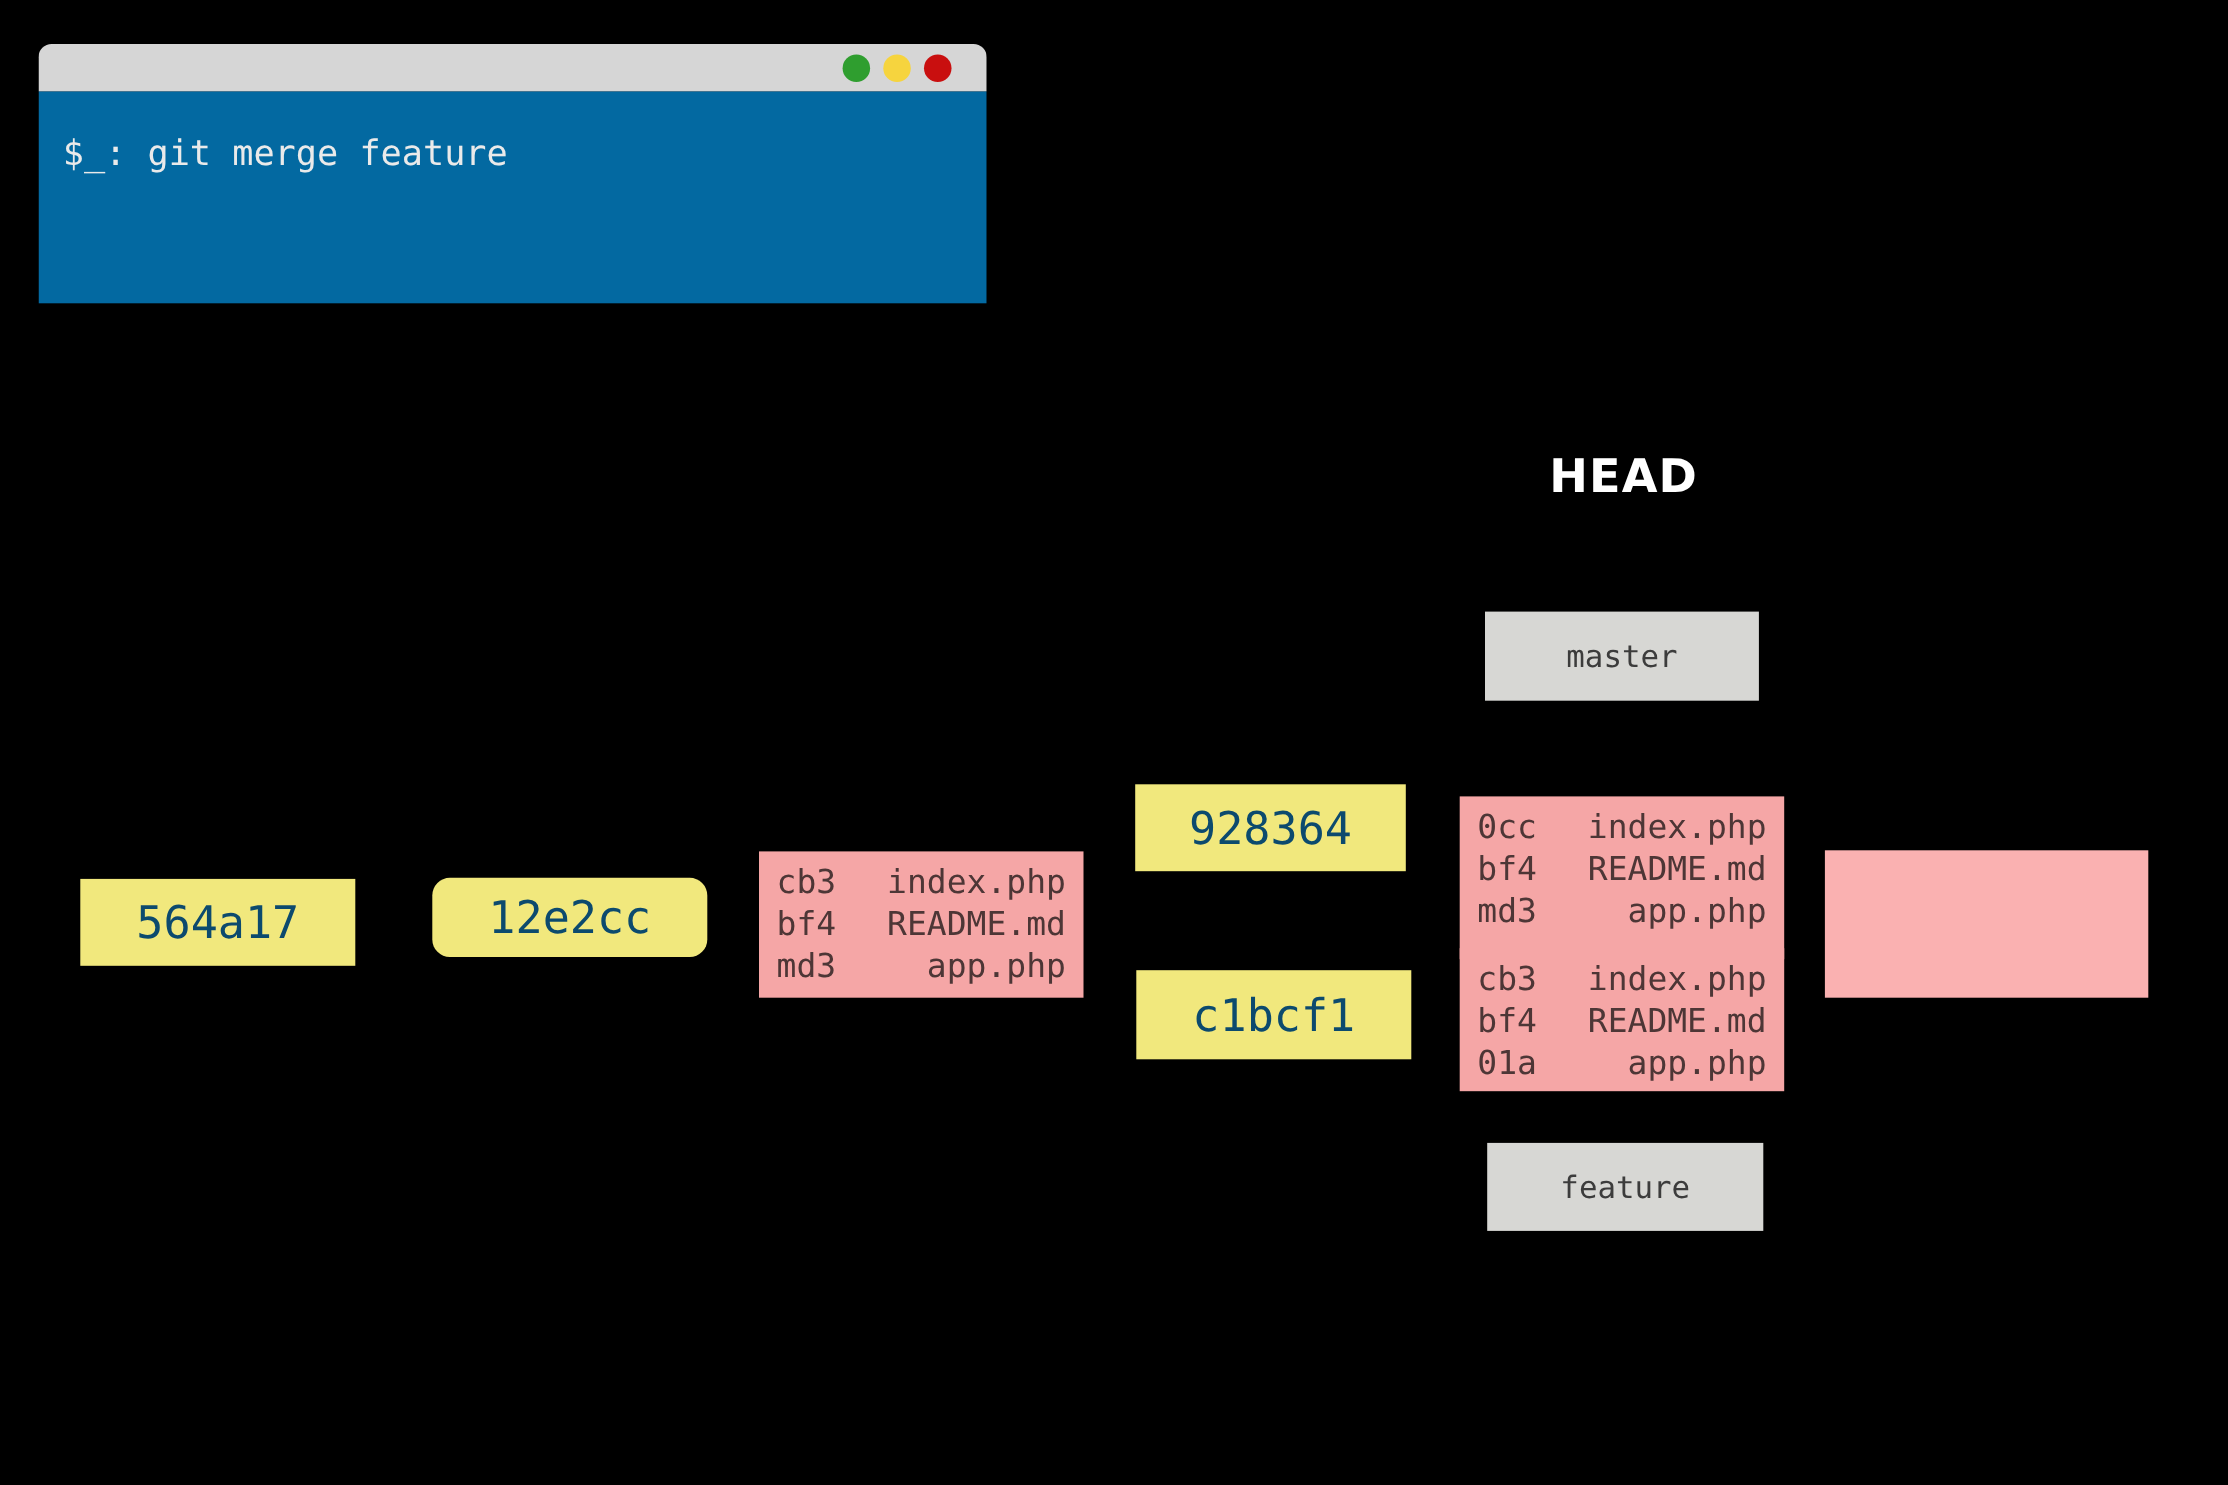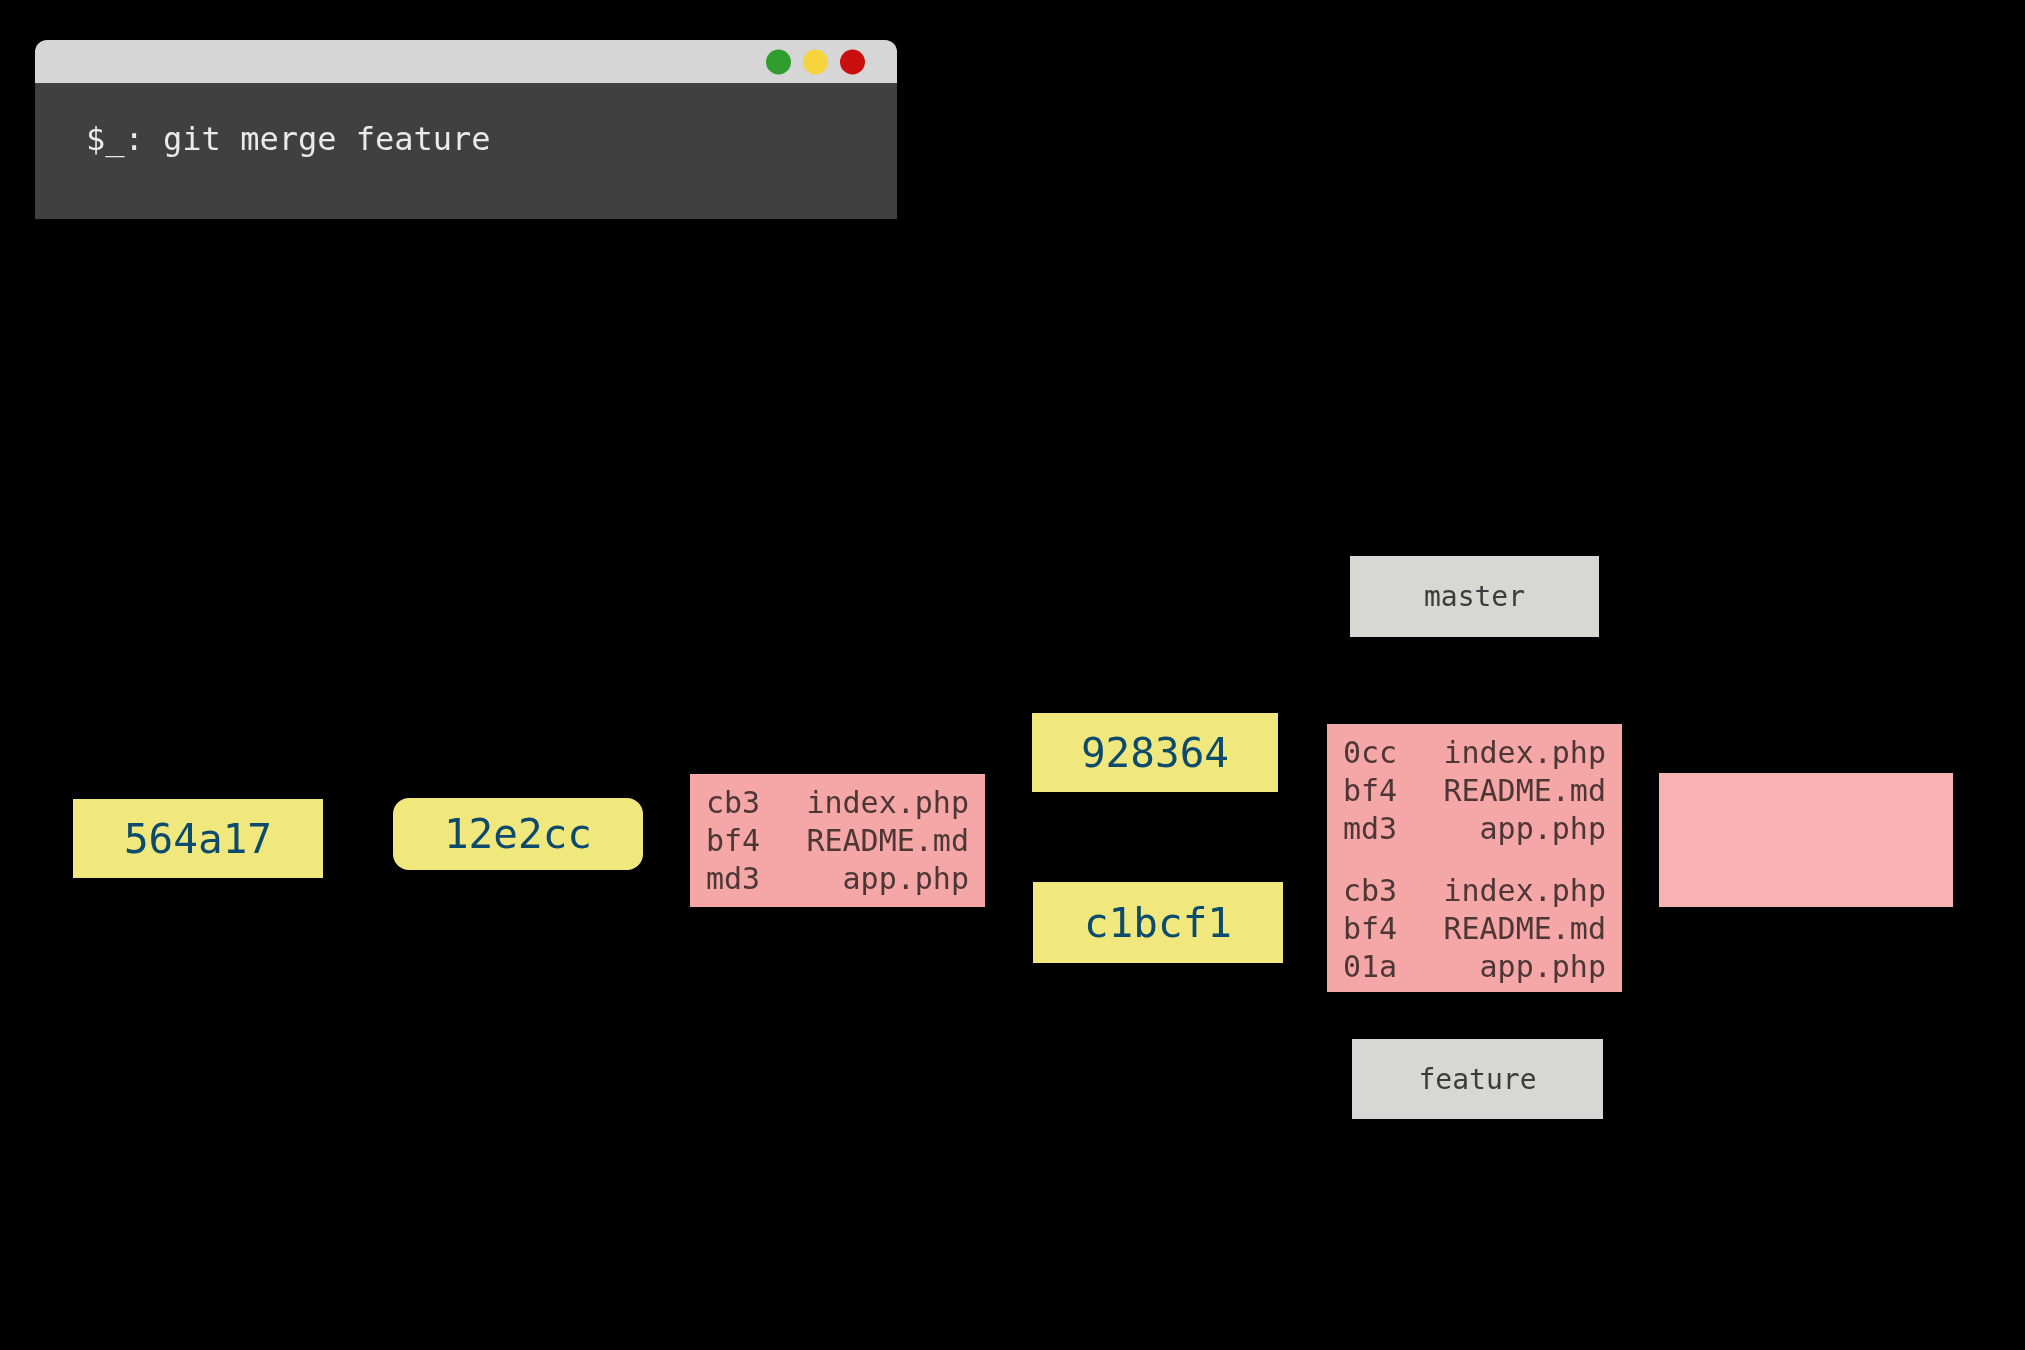"$_: git merge feature" .terminal-body { background: #404040 -> #0369a1; height: 136px -> 193px; padding-left: 29px -> none }
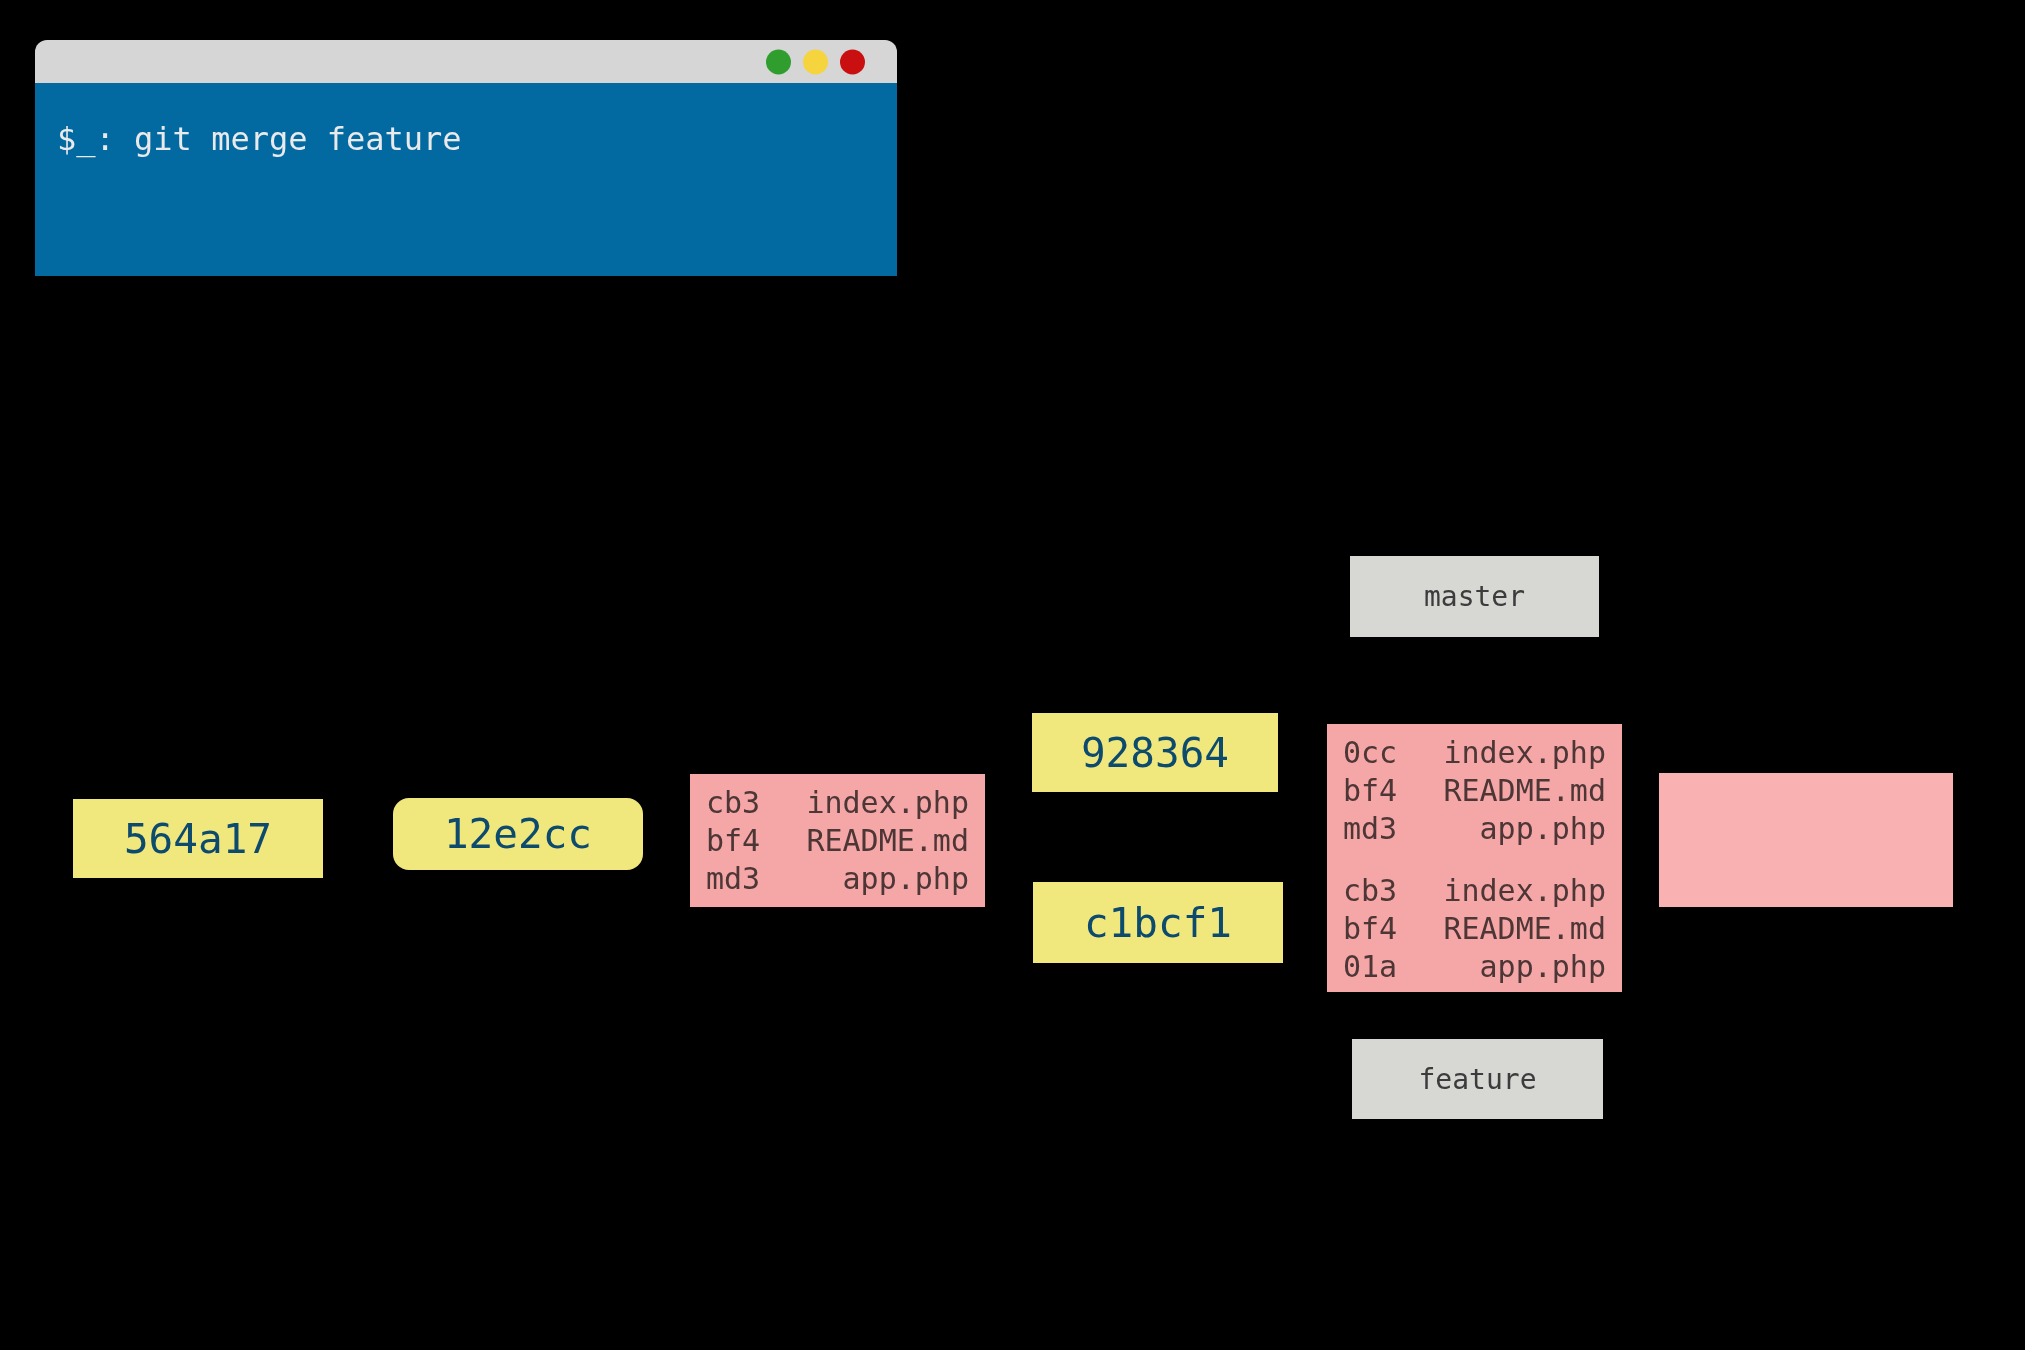"HEAD" div.head-label { html: none -> <div>HEAD</div> }
